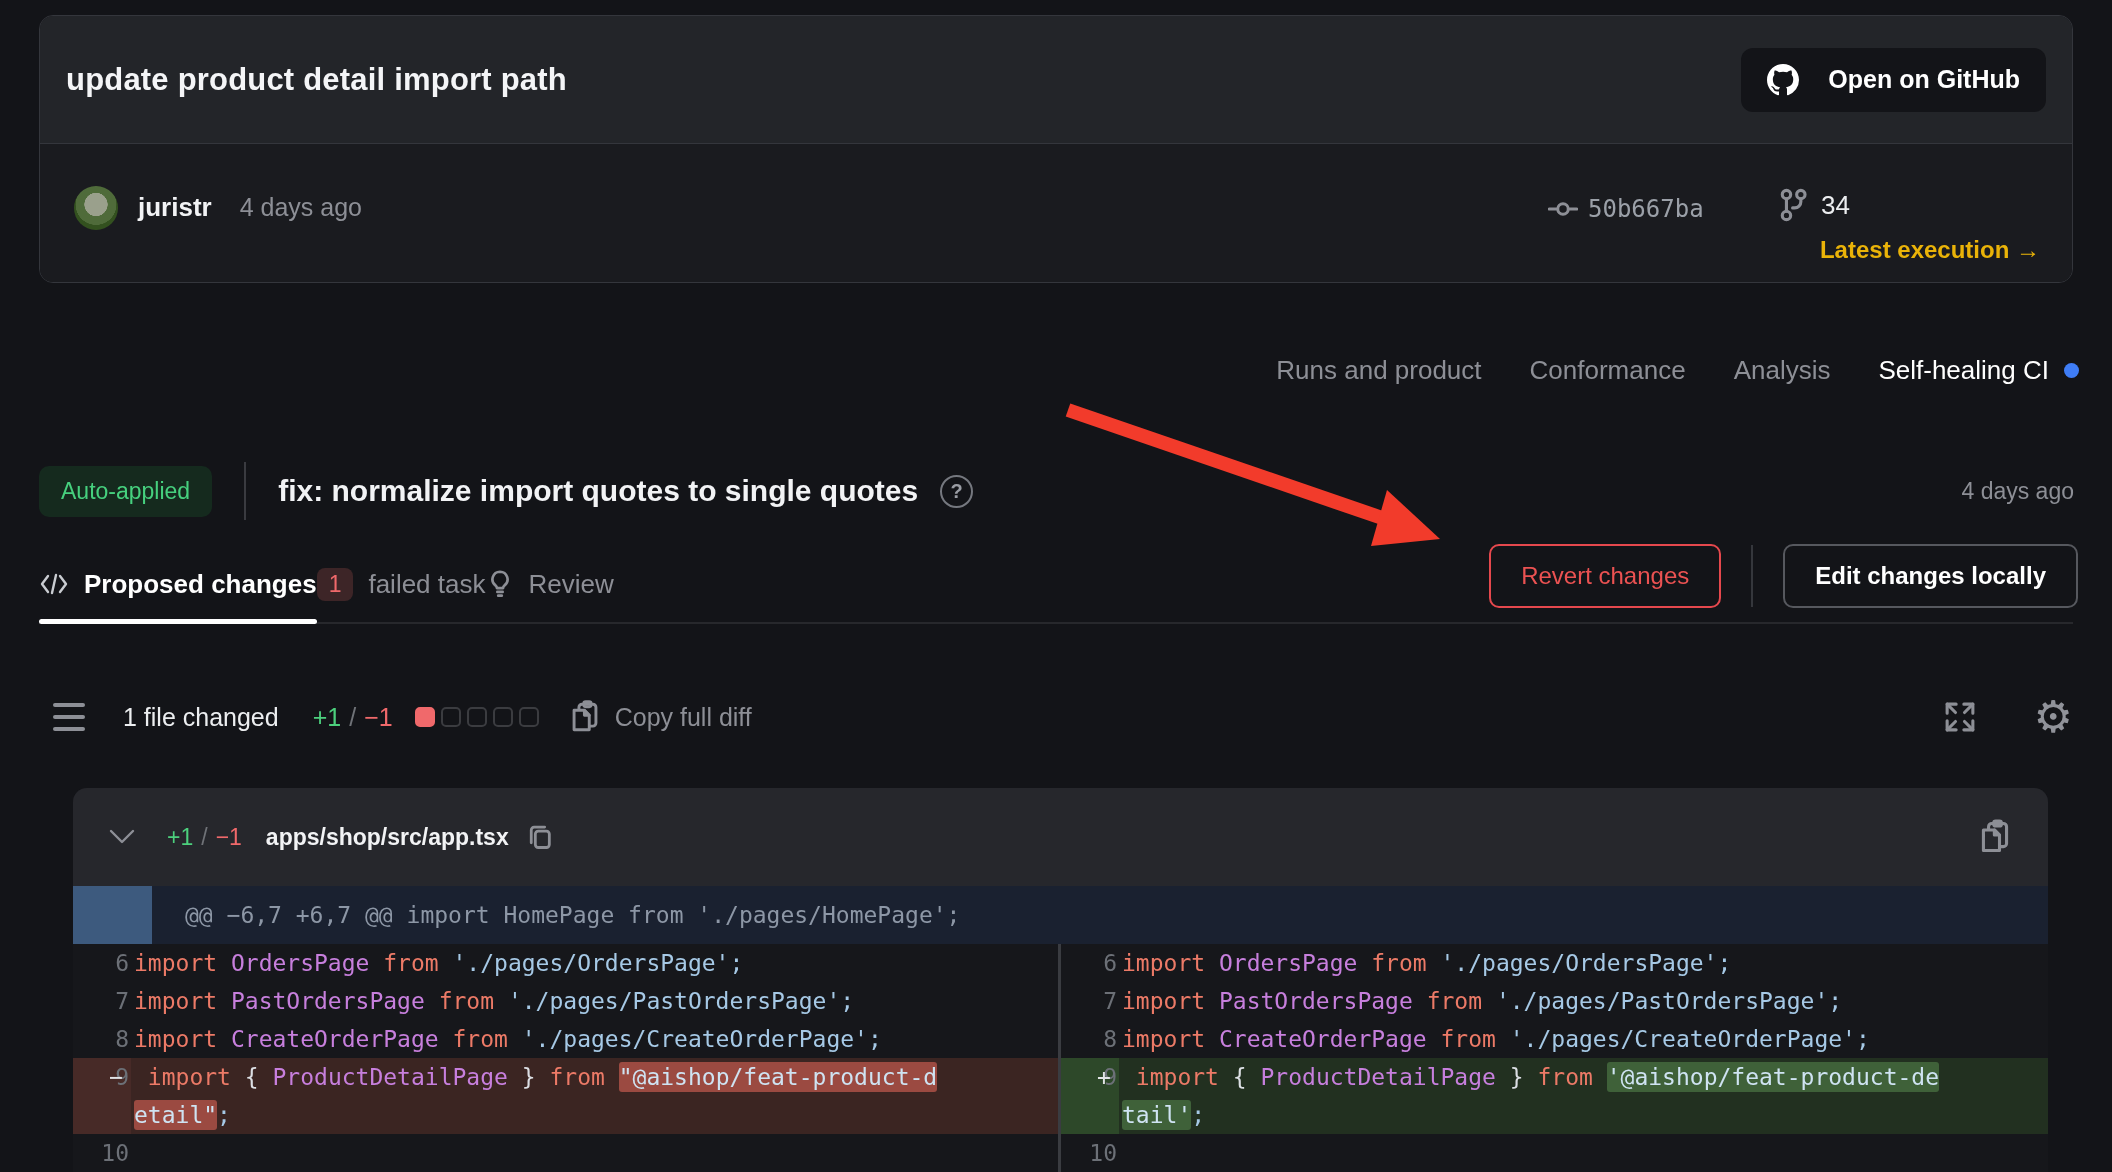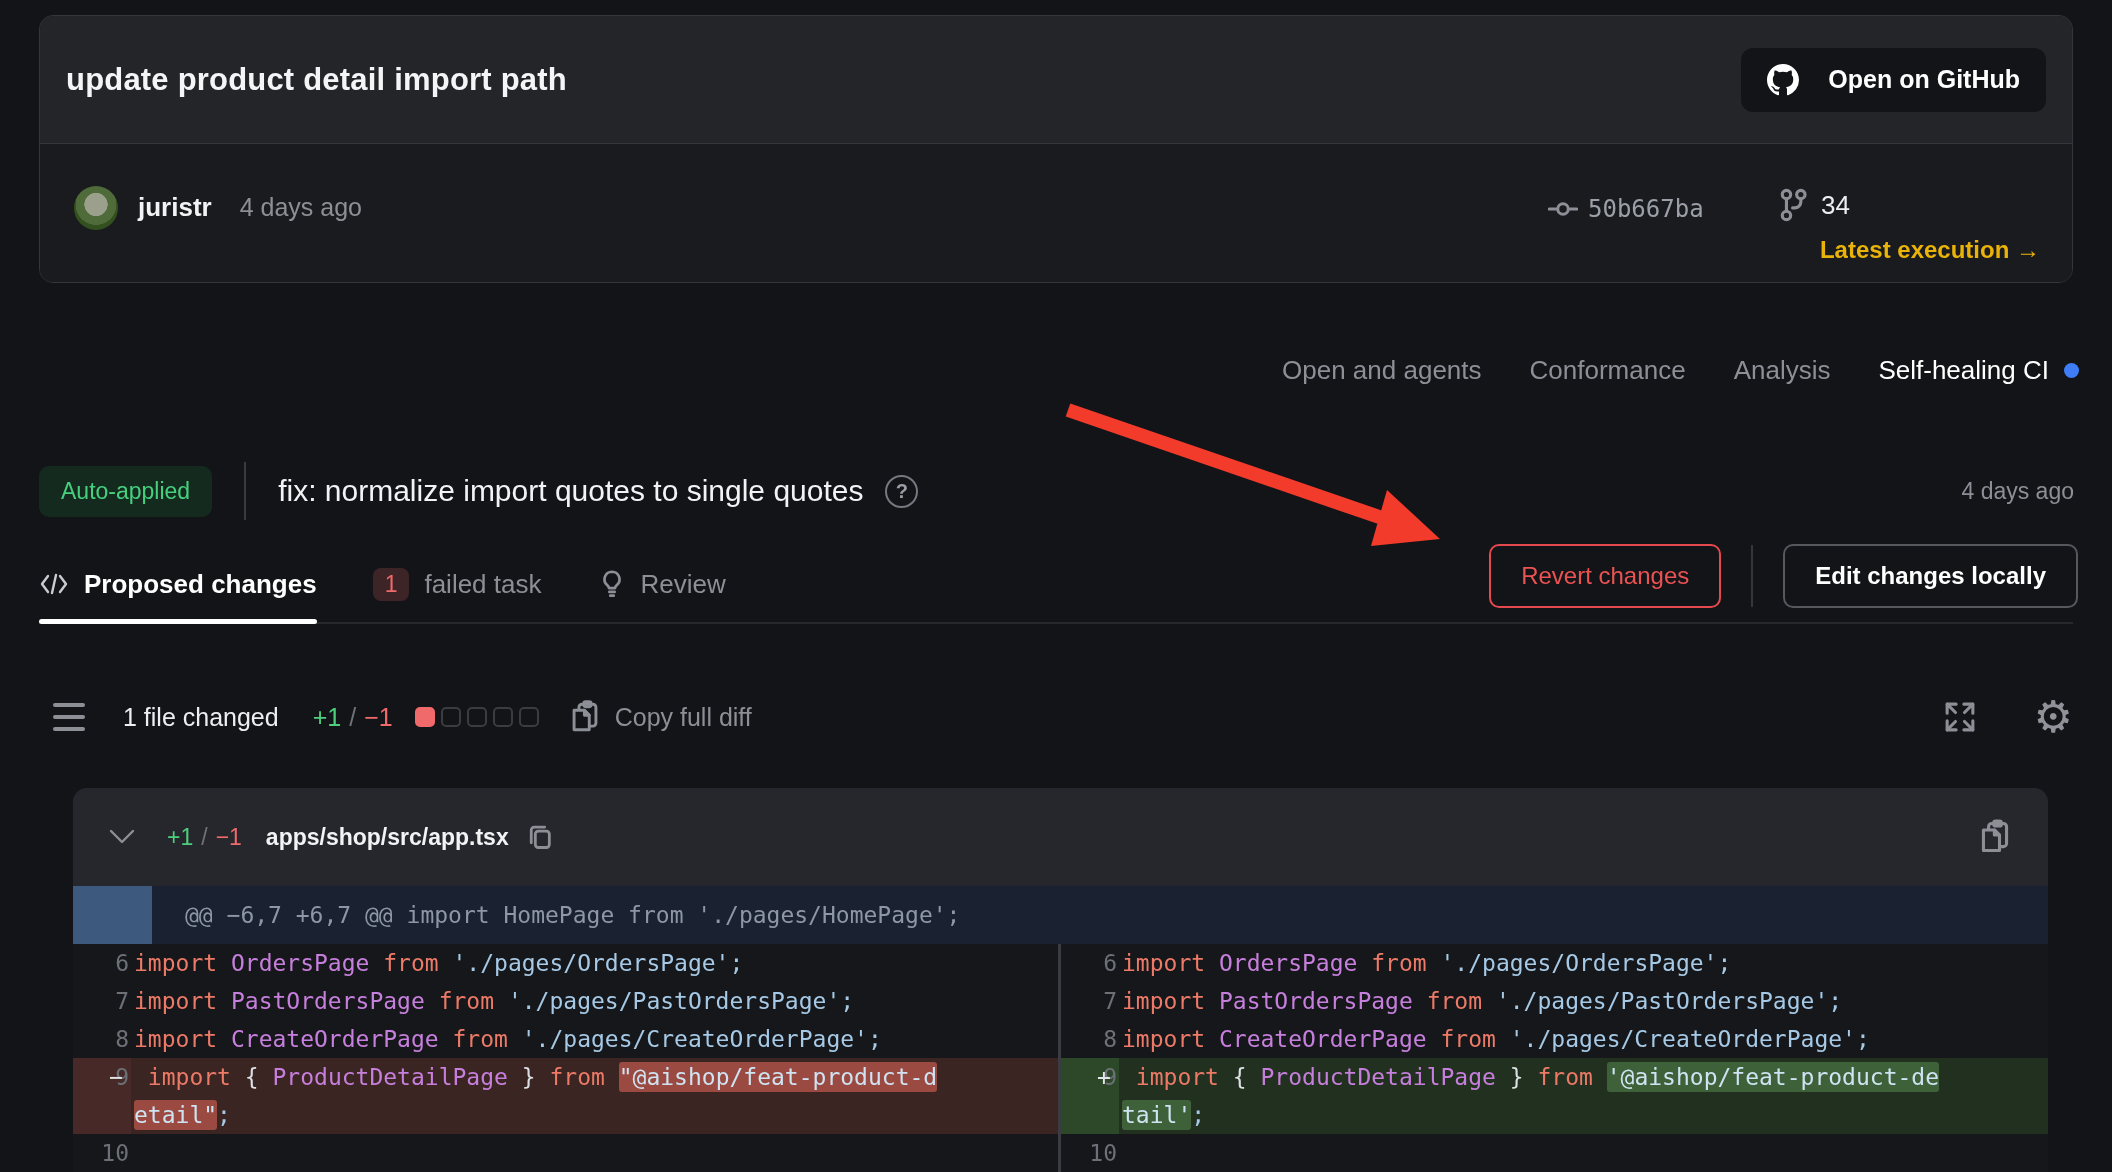"Open and agents" span.nav-item { text: Open and agents -> Runs and product }
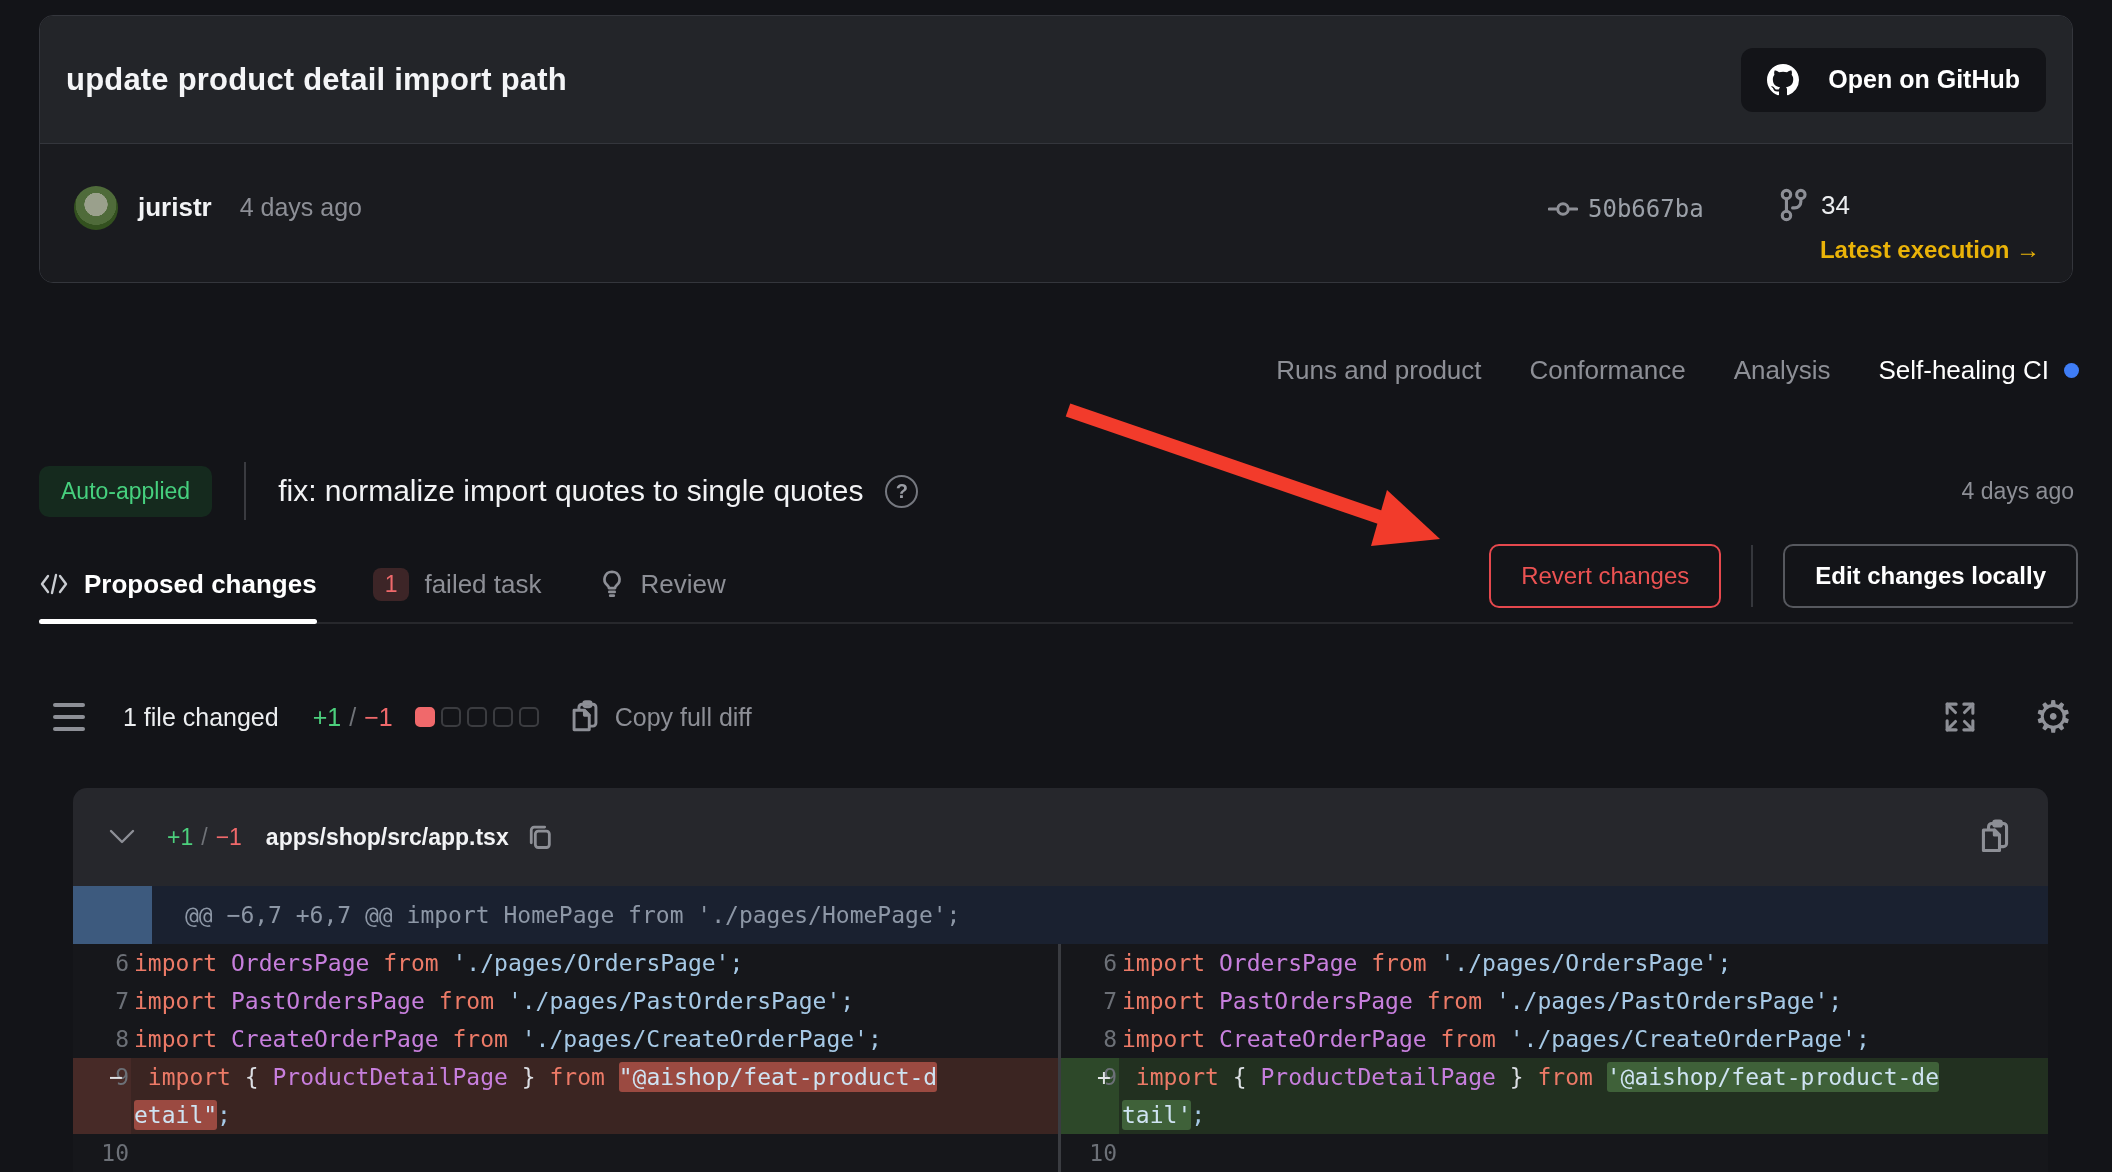"fix: normalize import quotes to" .fix-title { font-weight: 400 -> 700 }
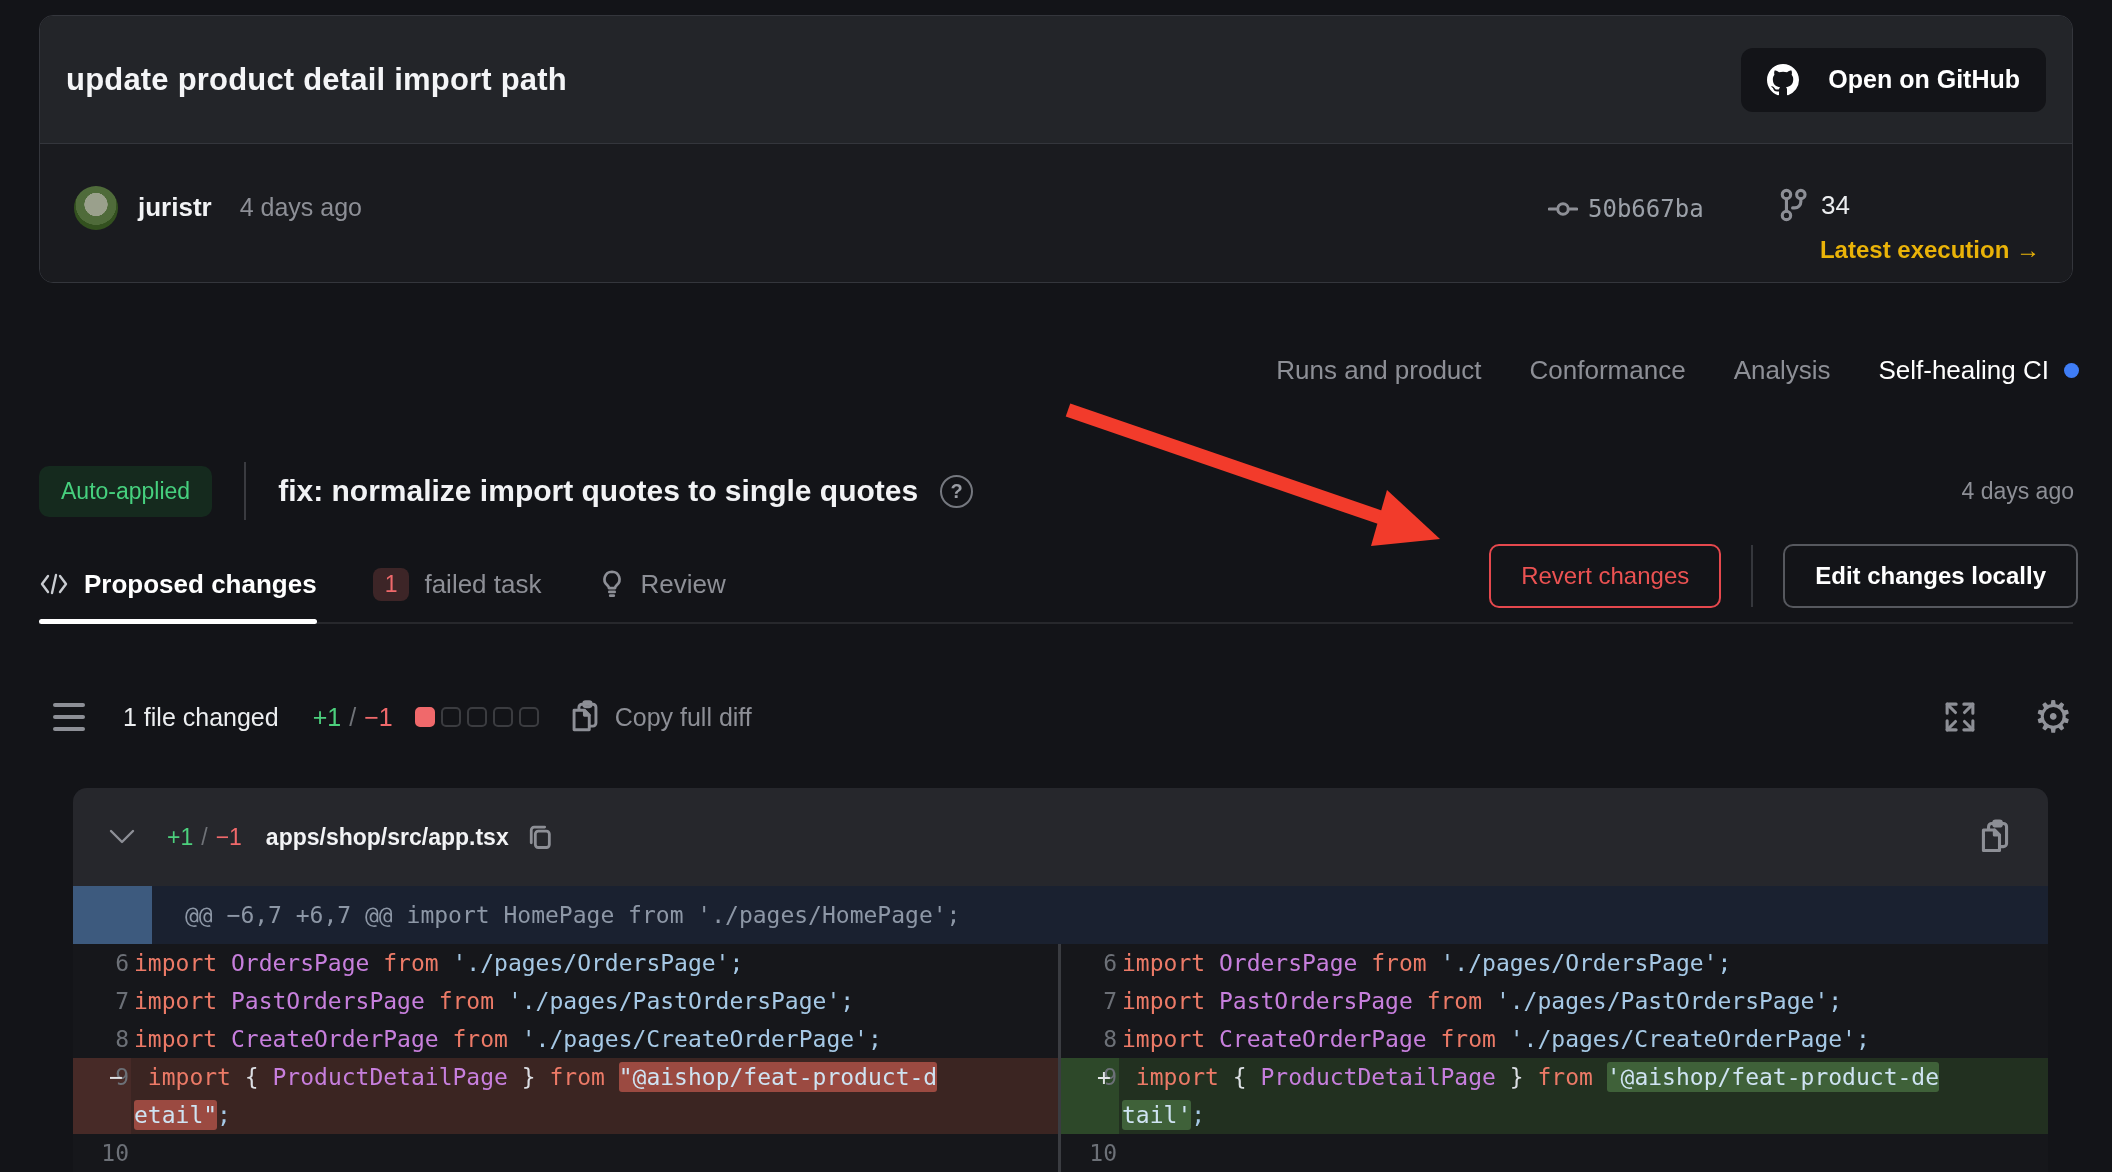"Proposed changes" .tabs-row { gap: 56px -> none }
